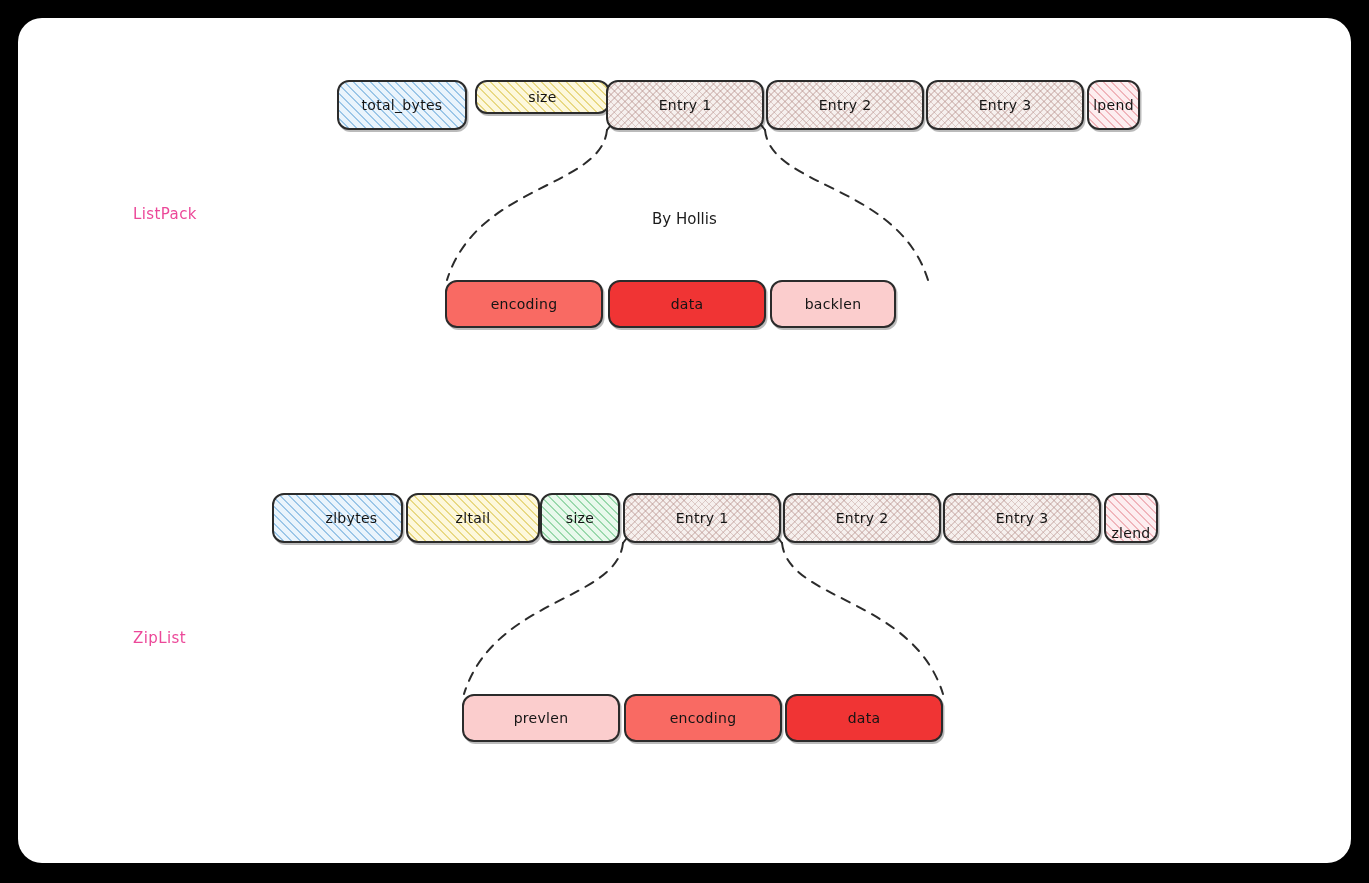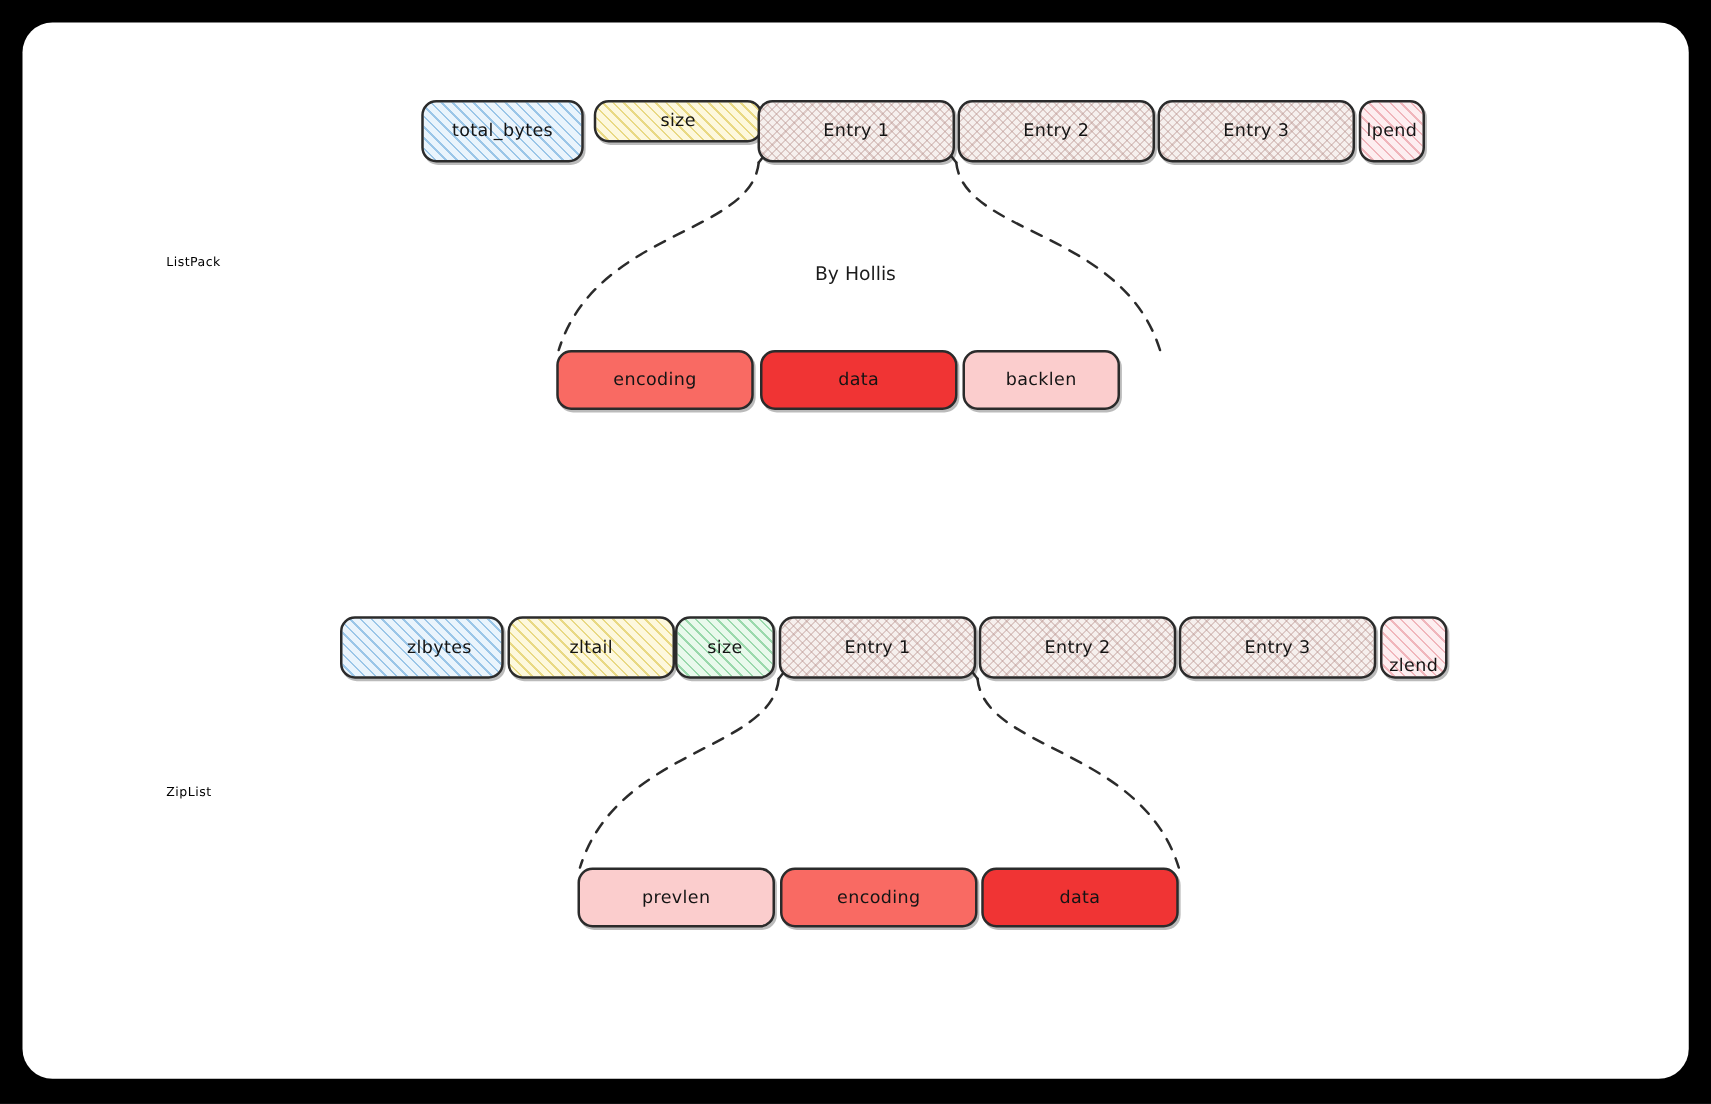"ListPack" .section-label { color: #000000 -> #ec4899; font-size: 10px -> 15px }
